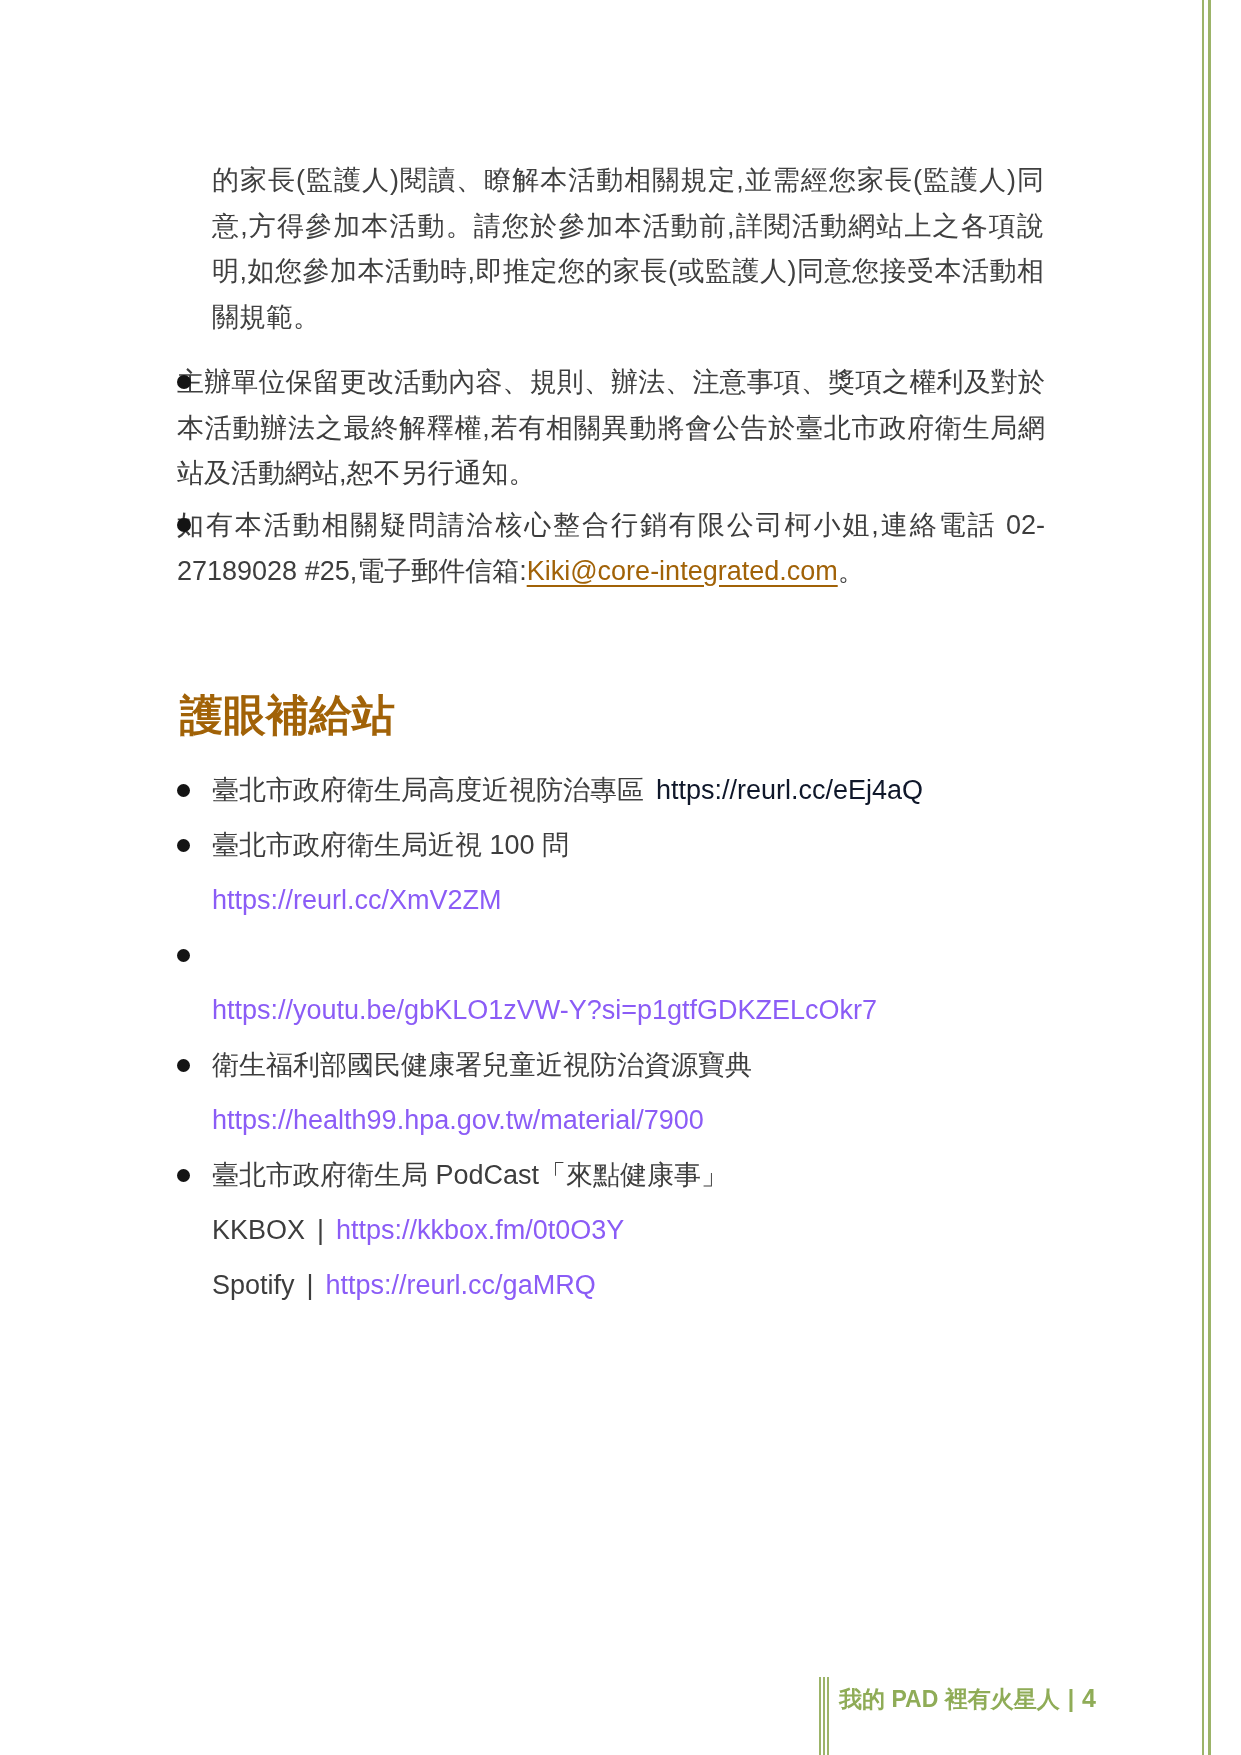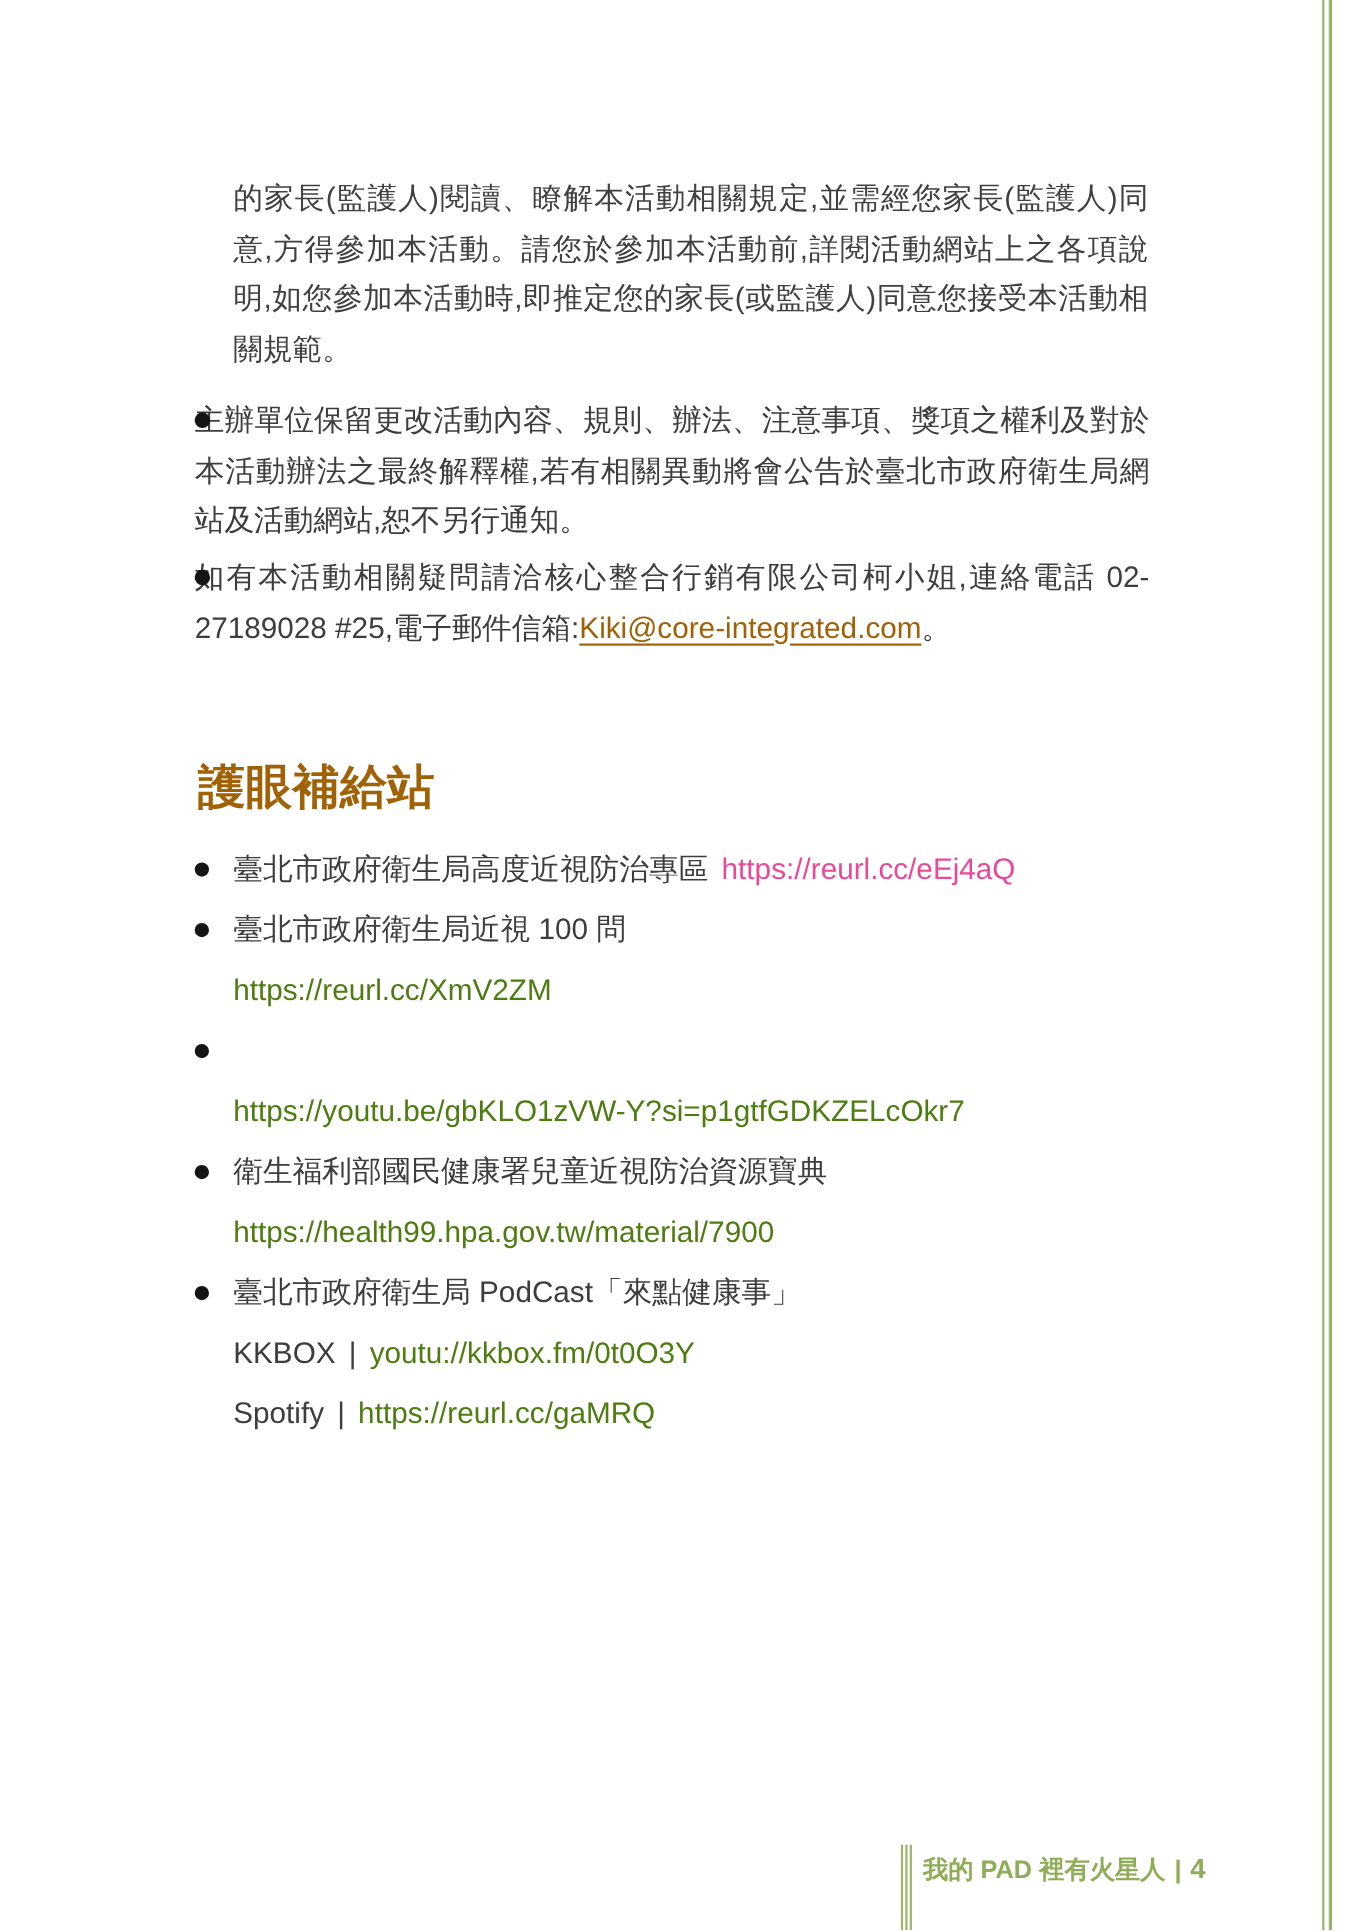"https://reurl.cc/eEj4aQ" .url-gray { color: #ec4899 -> #0f172a }
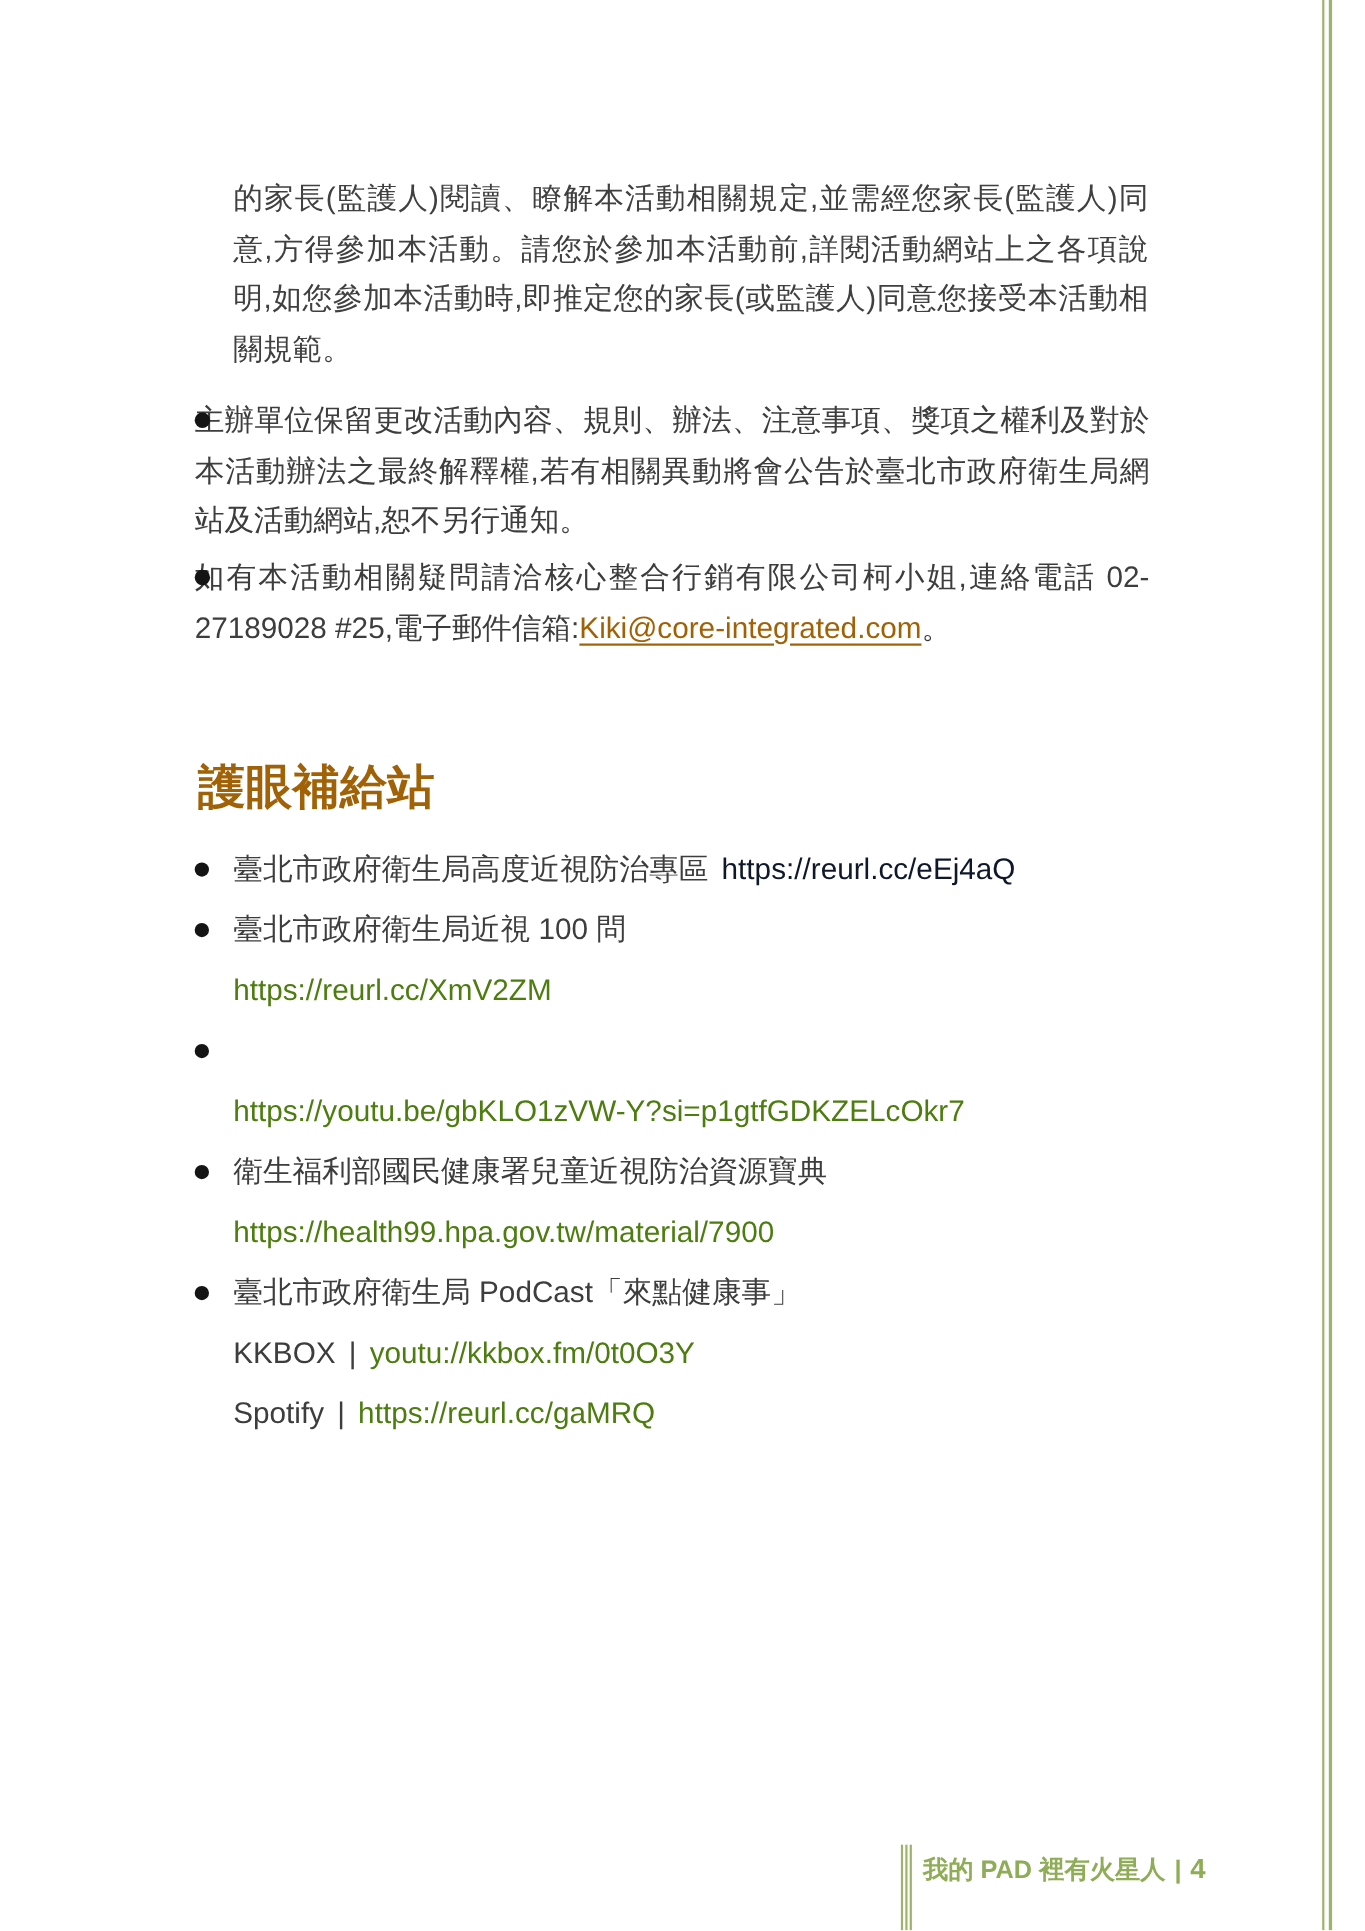"https://reurl.cc/XmV2ZM" .url-dark { color: #4d7c0f -> #8b5cf6 }
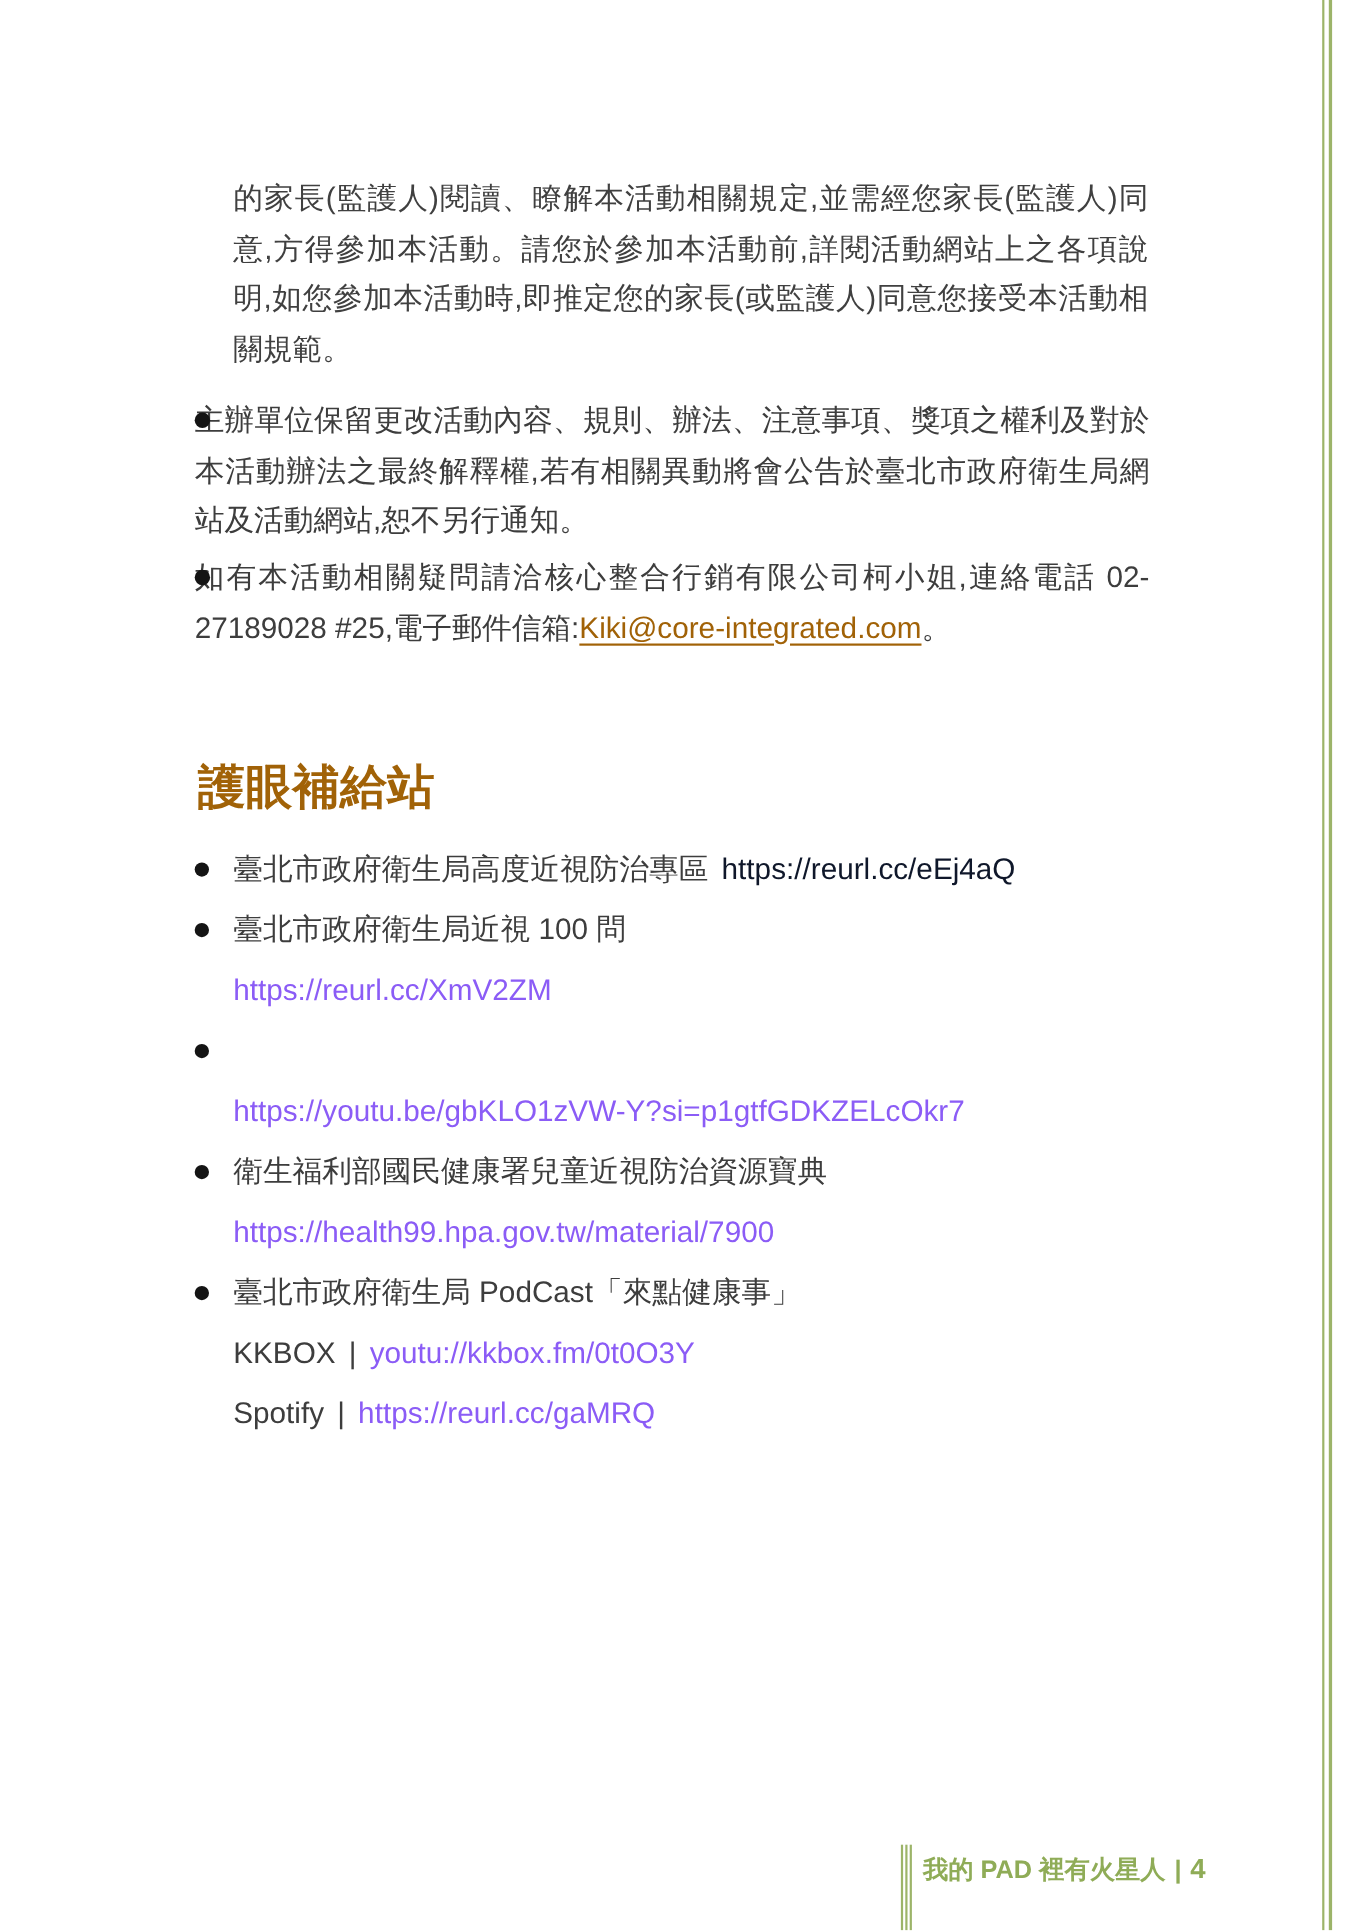"youtu://kkbox.fm/0t0O3Y" span.url-dark { text: youtu://kkbox.fm/0t0O3Y -> https://kkbox.fm/0t0O3Y }
